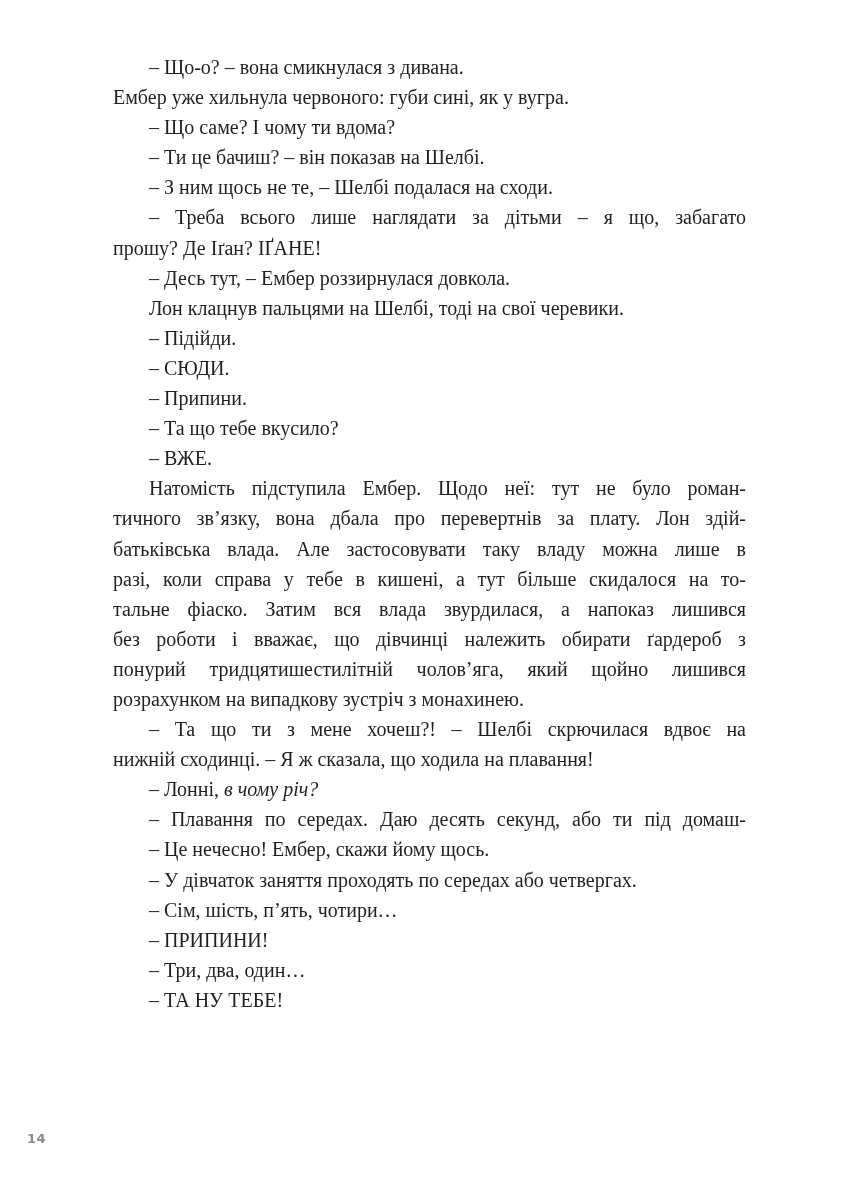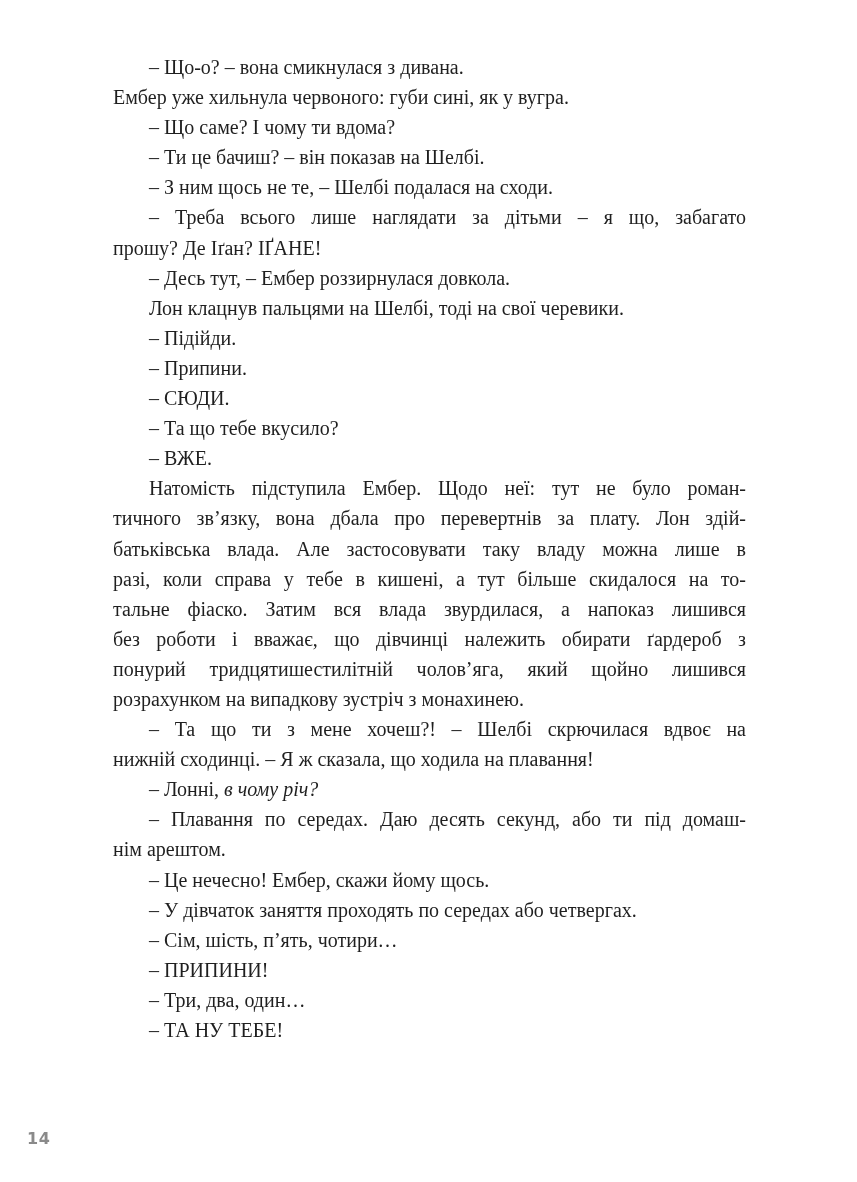"– Припини." div.par { order: before "– СЮДИ." -> after "– СЮДИ." }
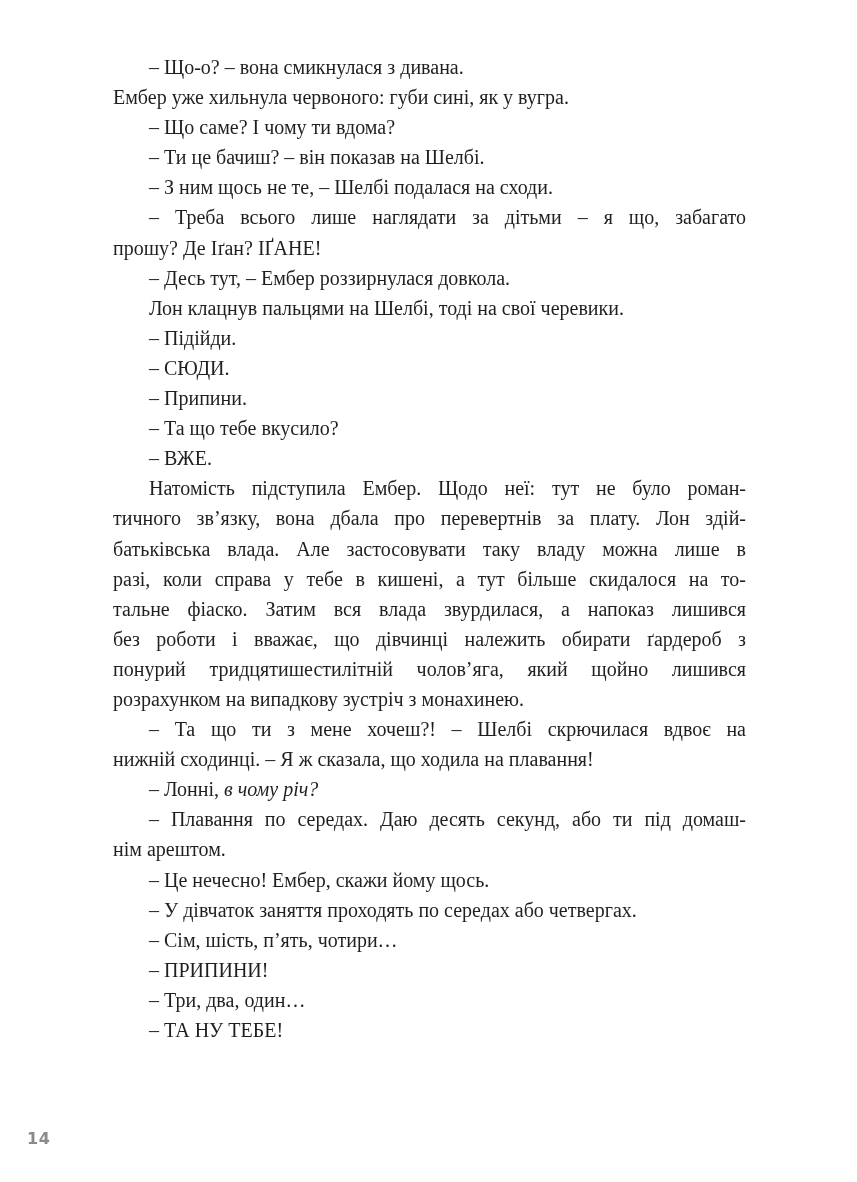"нім арештом." div.line { html: <div><span>нім арештом.</span></div> -> none }
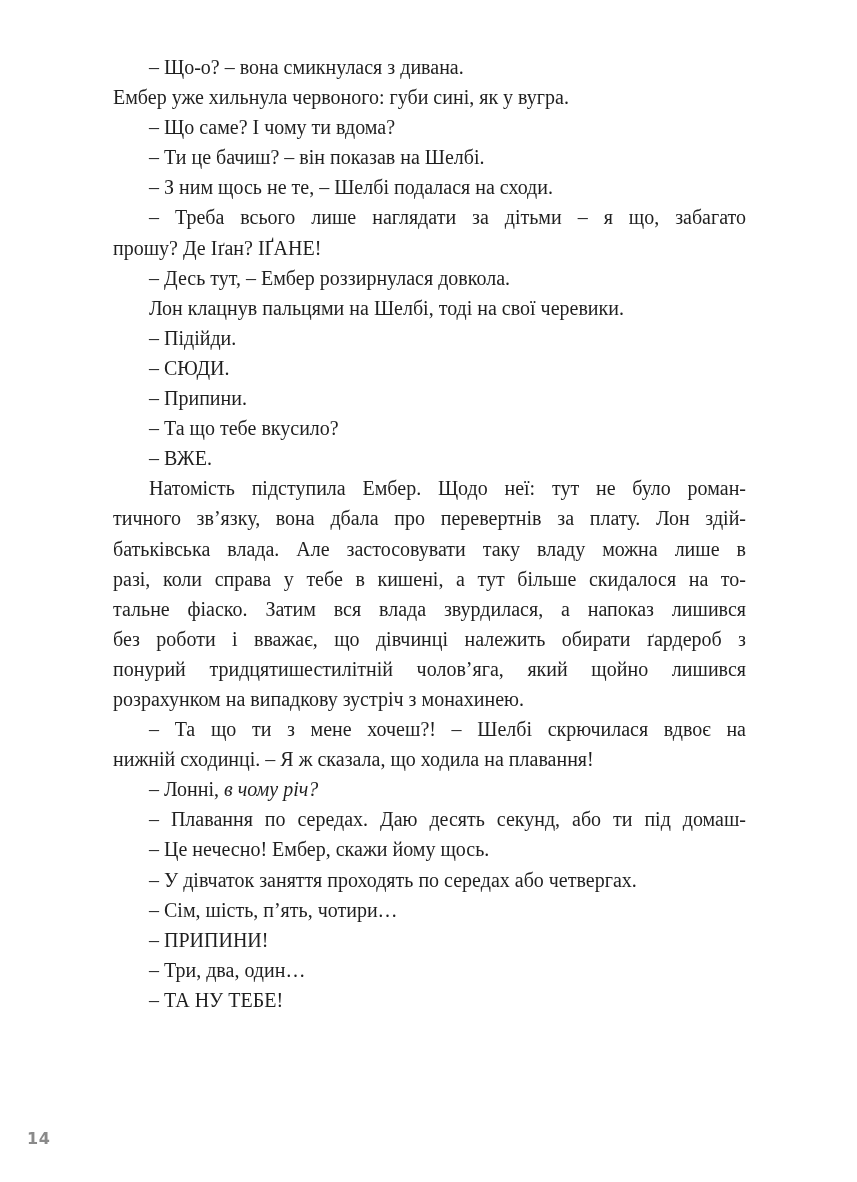"14" .page-number { font-size: 16px -> 13px }
